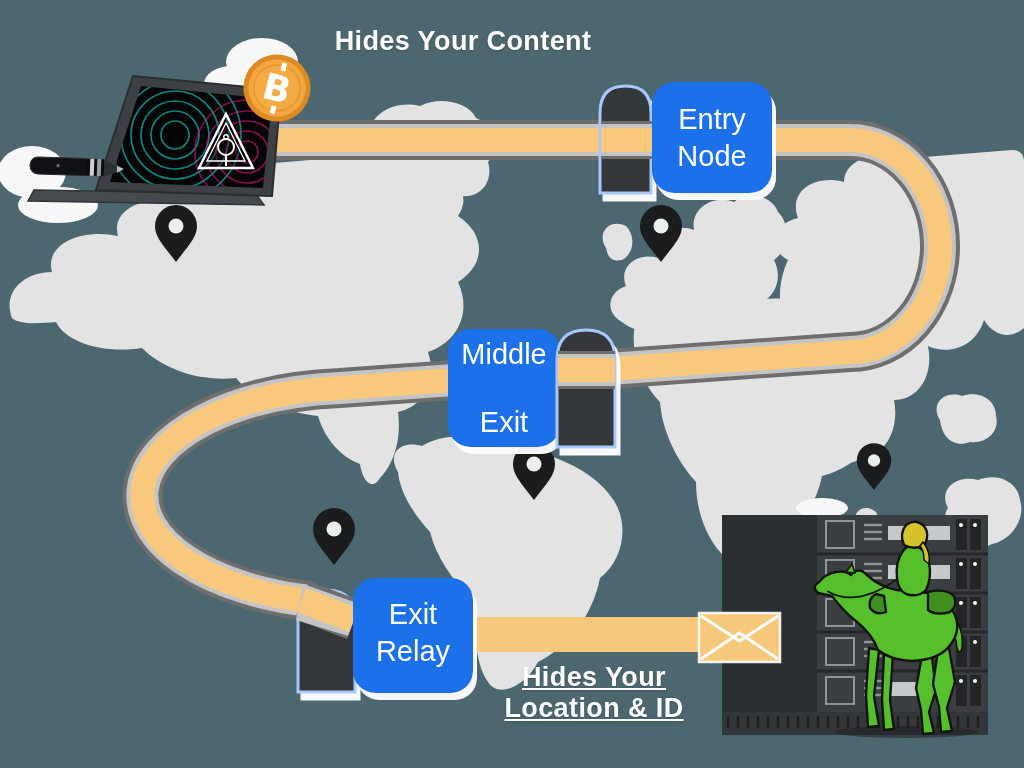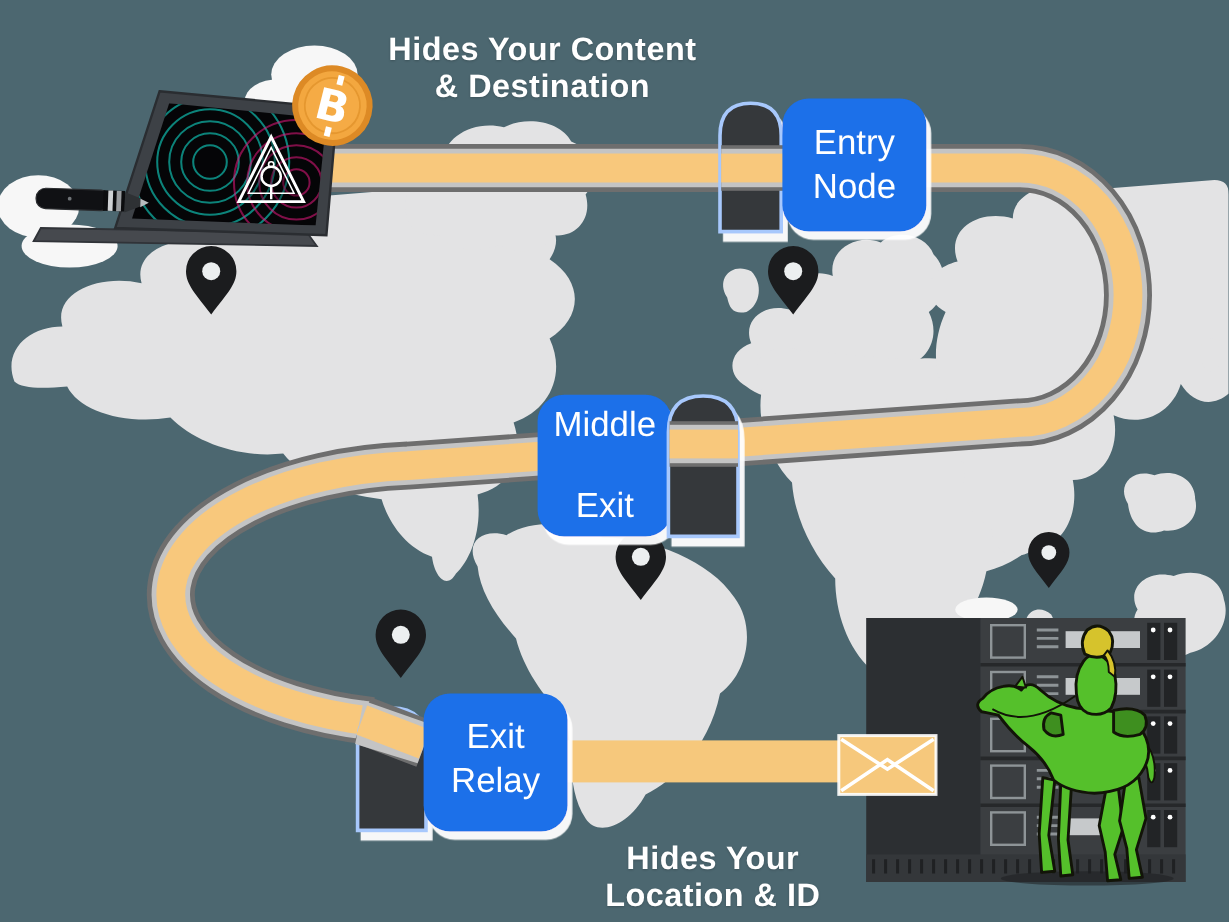"Hides Your Content" .caption-top { left: 250px -> 261px }
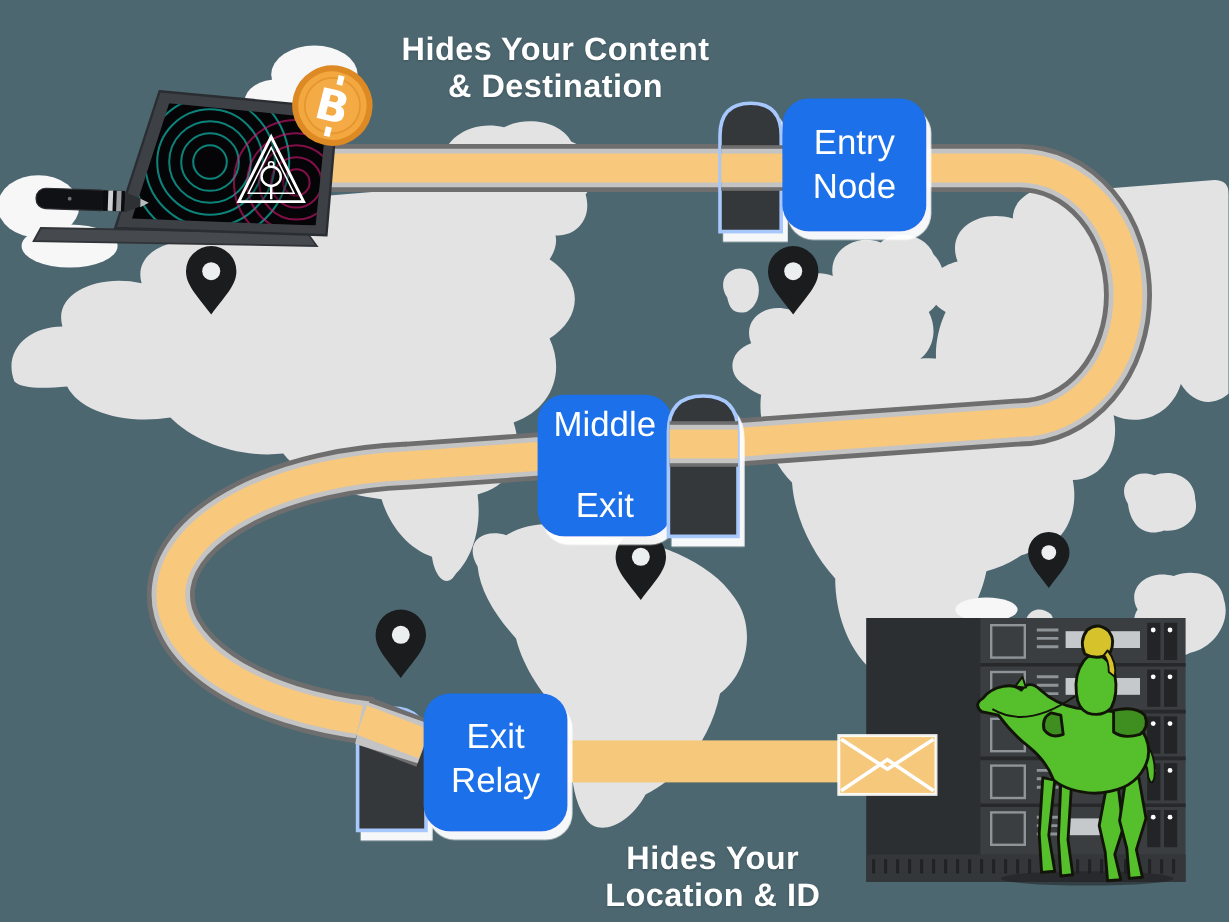"& Destination" div { html: <div>&amp; Destination</div> -> none }
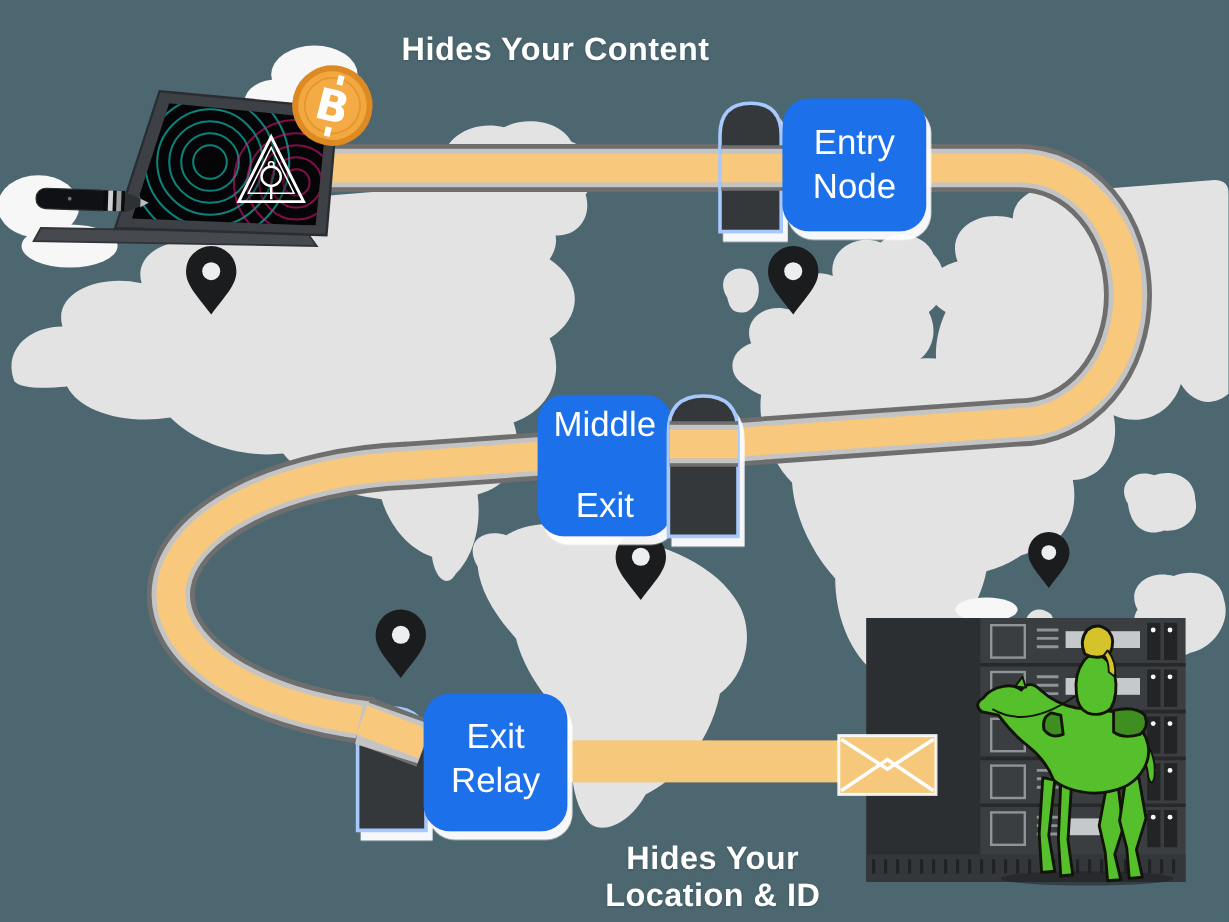"Hides Your" .caption-bottom { text-decoration: none -> underline; top: 700px -> 662px }
